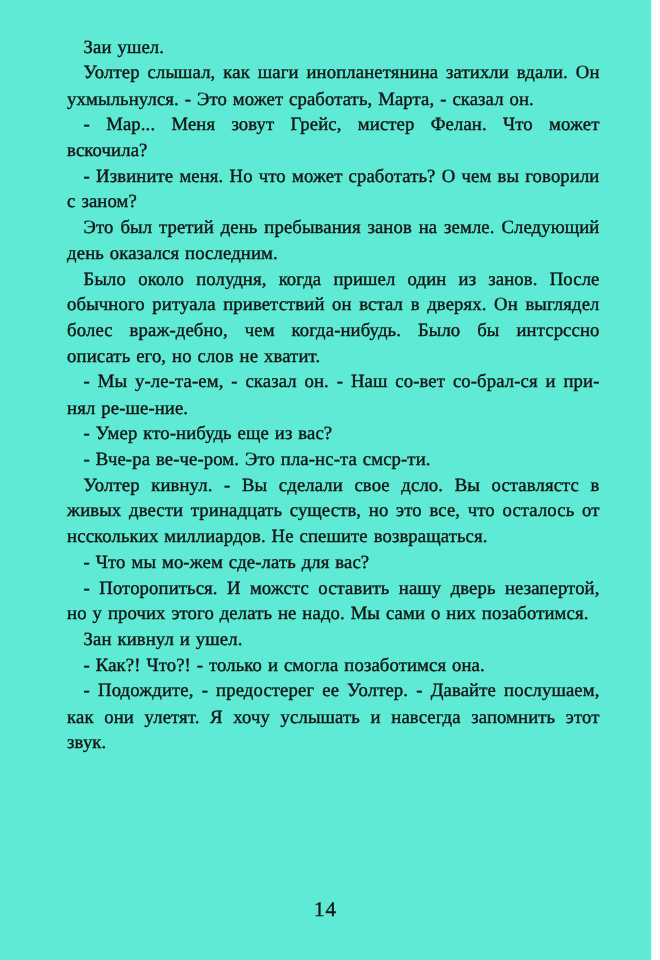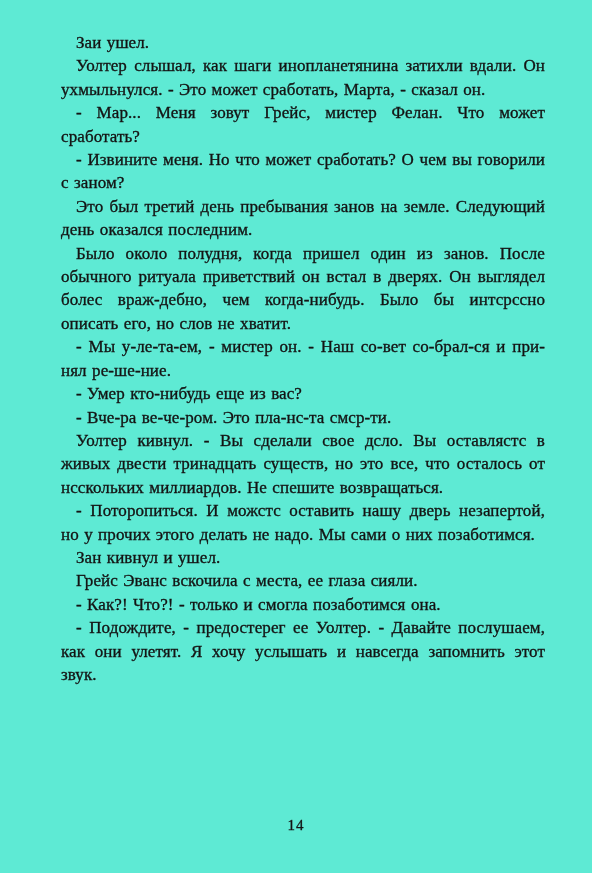"- Мар... Меня зовут Грейс," p { text: сработать -> вскочила }
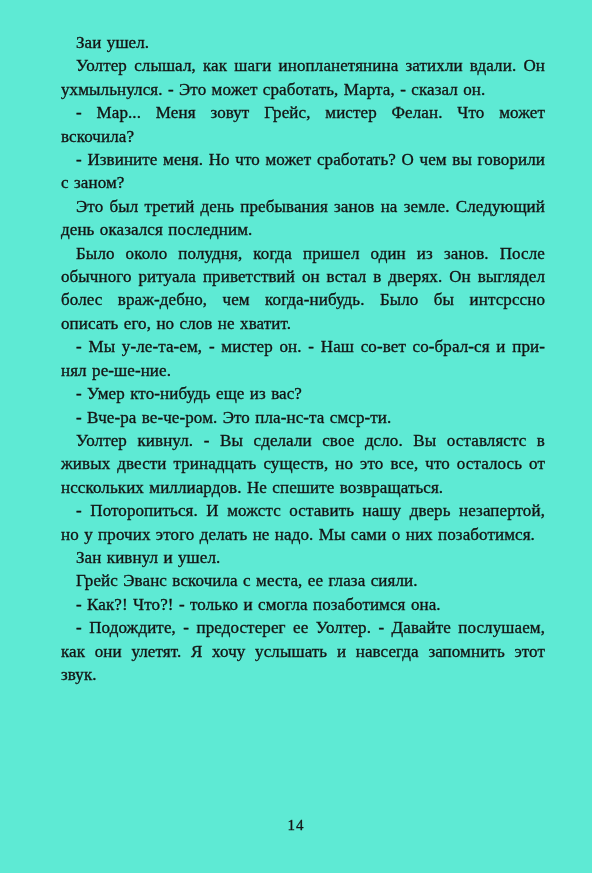"- Мы у-ле-та-ем, - мистер" p { text: мистер -> сказал }
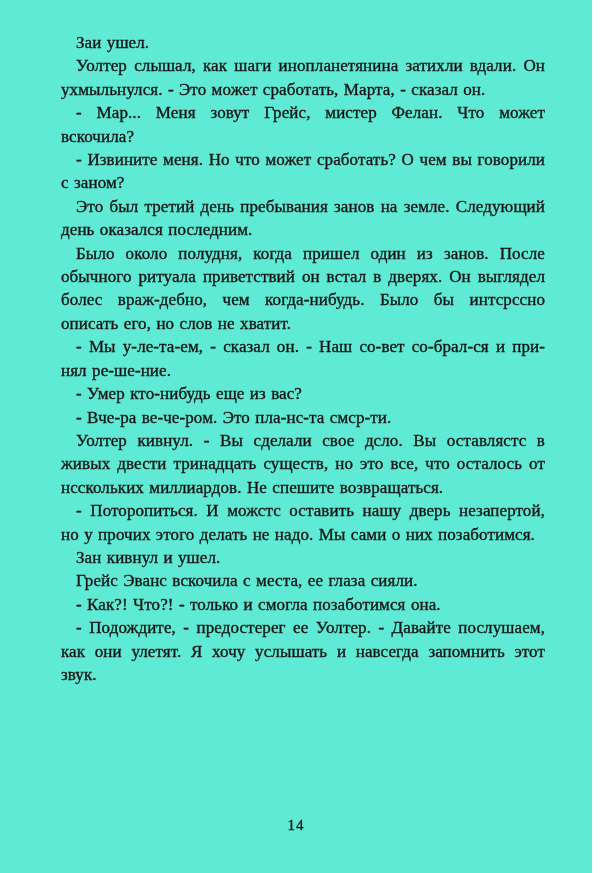"- Что мы мо-жем сде-лать" p { html: none -> <p>- Что мы мо-жем сде-лать для вас?</p> }
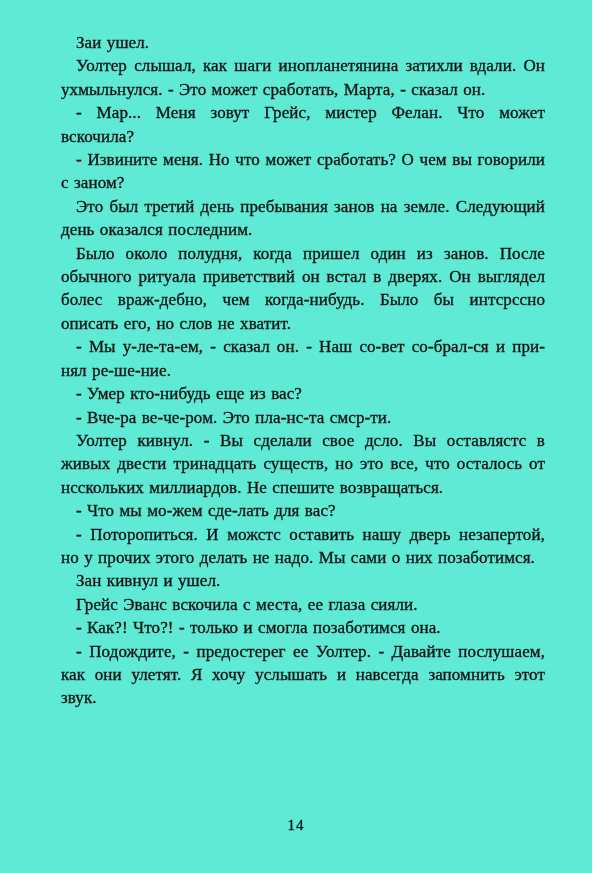"Грейс Эванс вскочила с места," p { html: <p>Грейс Эванс вскочила с места, ее глаза сияли.</p> -> none }
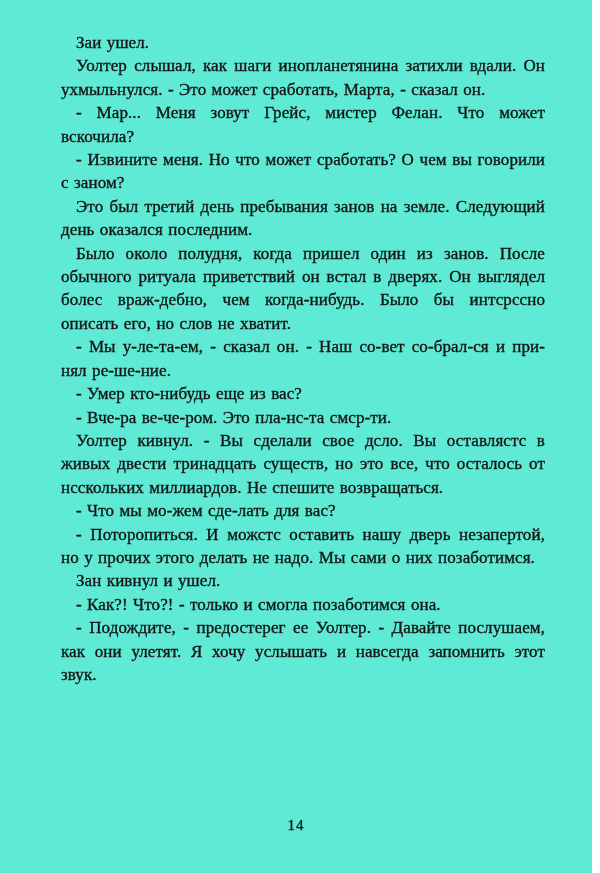"14" .page-number { font-size: 15px -> 19px }
